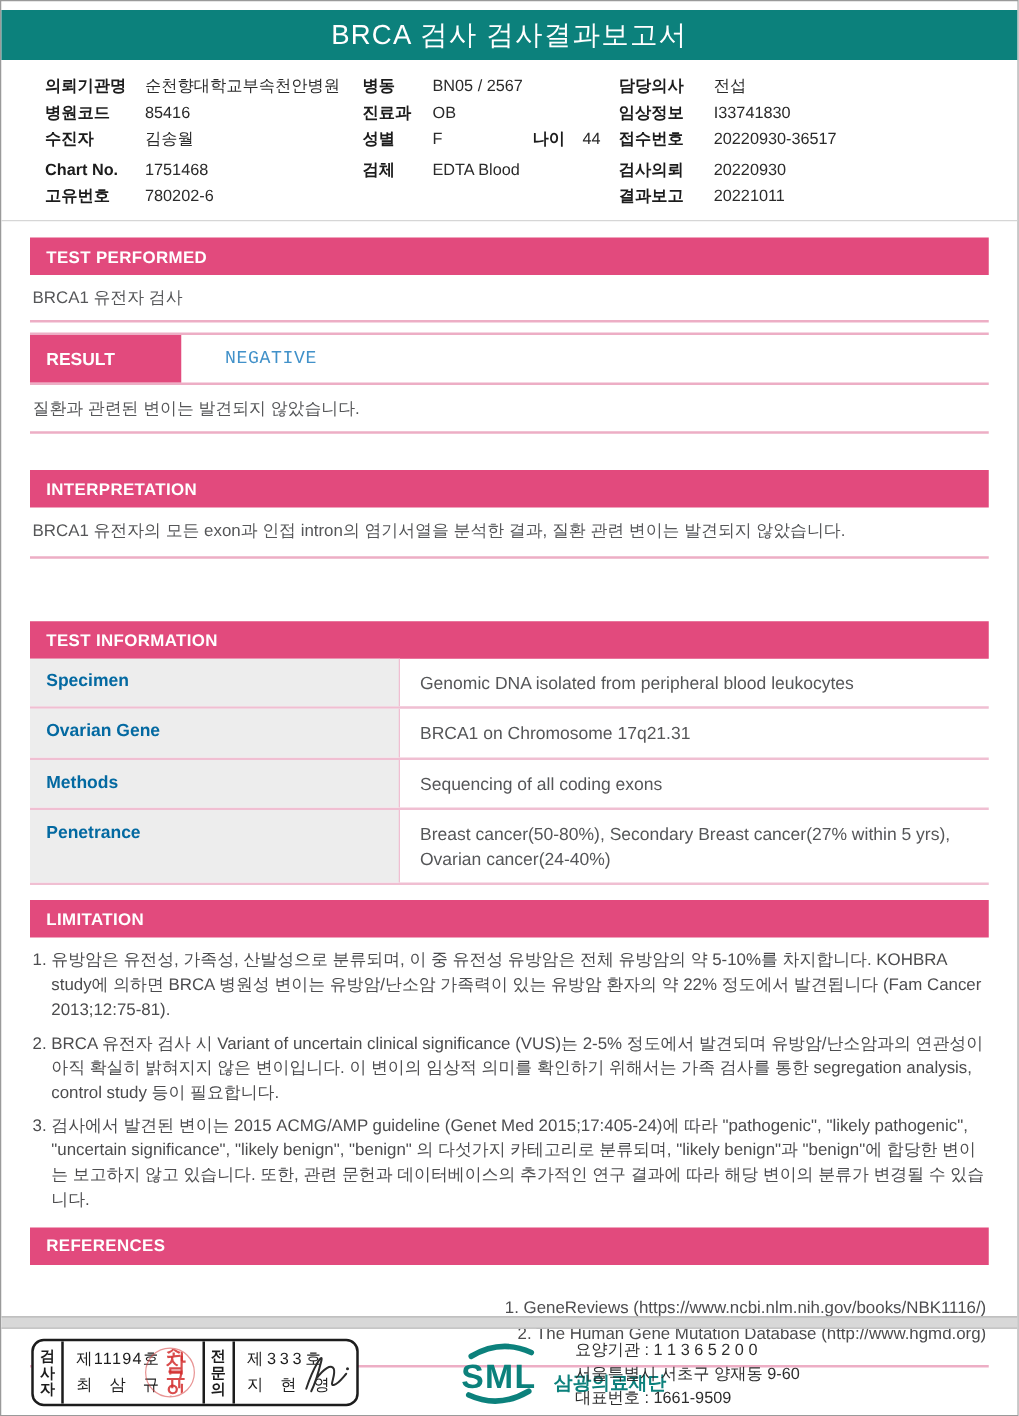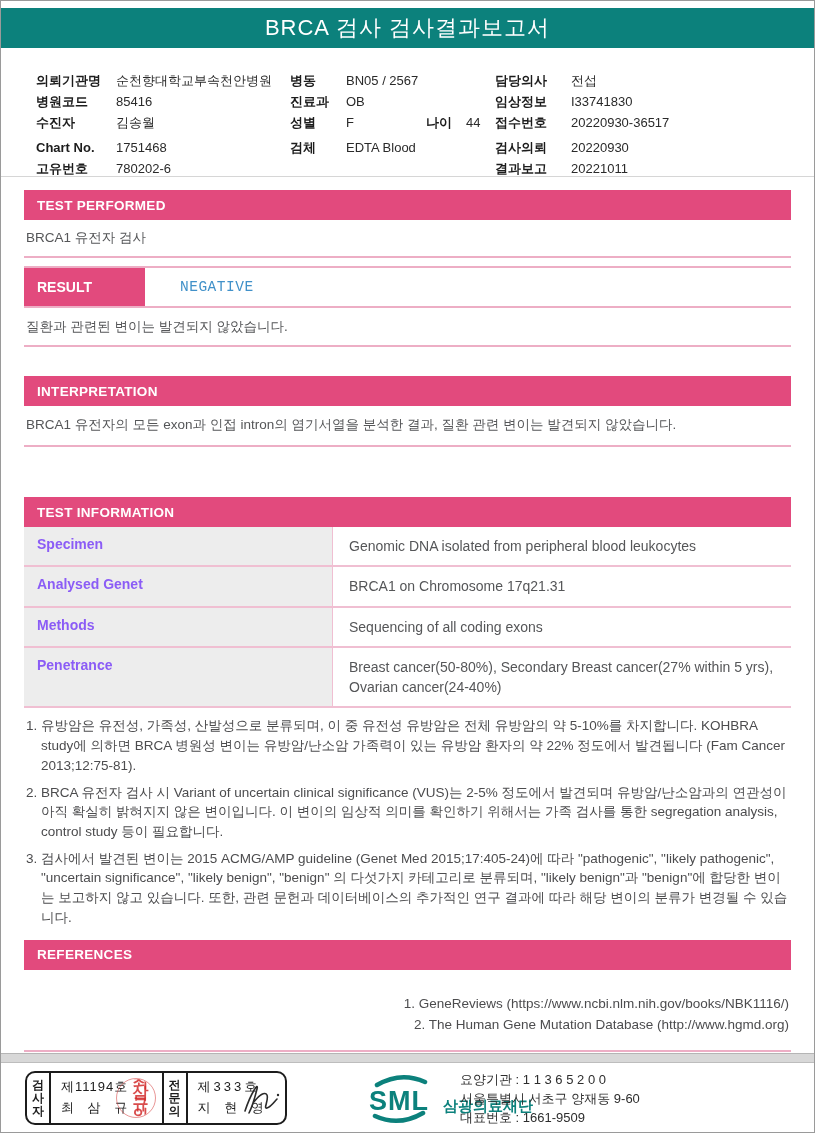"의뢰기관명 순천향대학교부속천안병원" .pcol { top: 12px -> 0 }
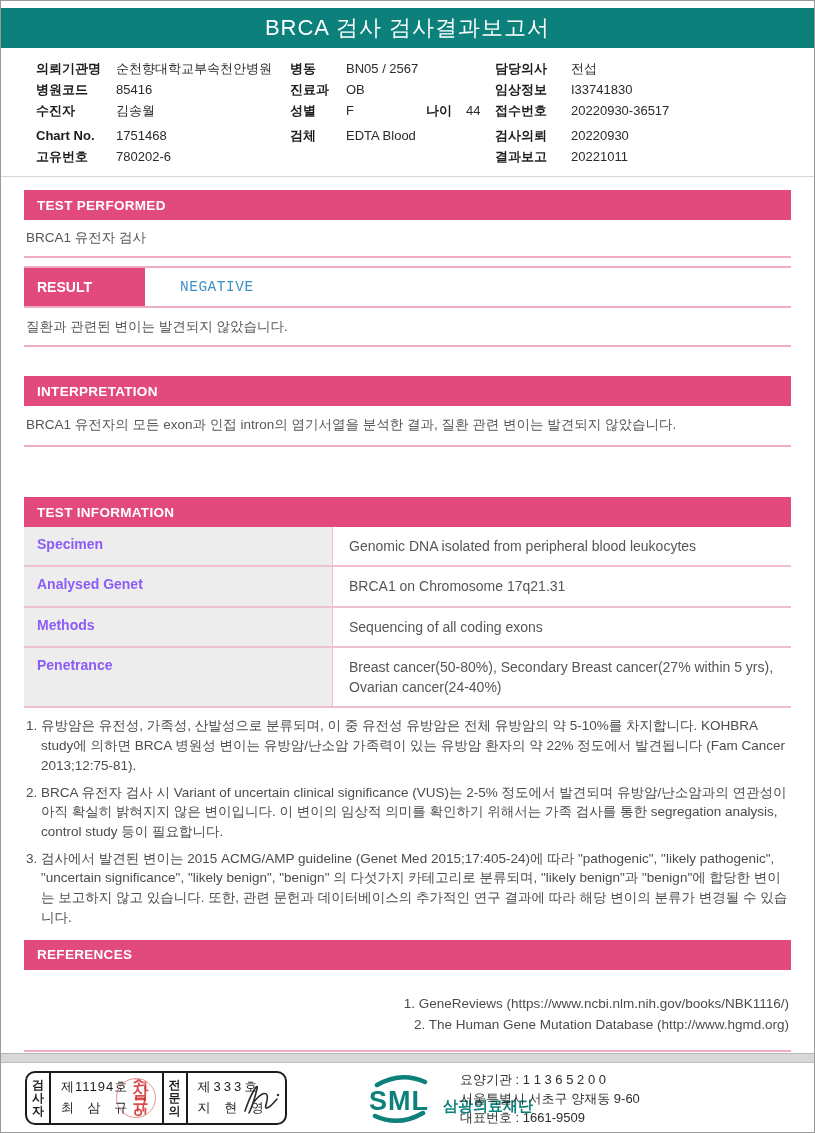"Specimen" .itlabel { color: #8b5cf6 -> #0369a1; padding: 9px 13px 9px 13px -> 9px 0 9px 13px }
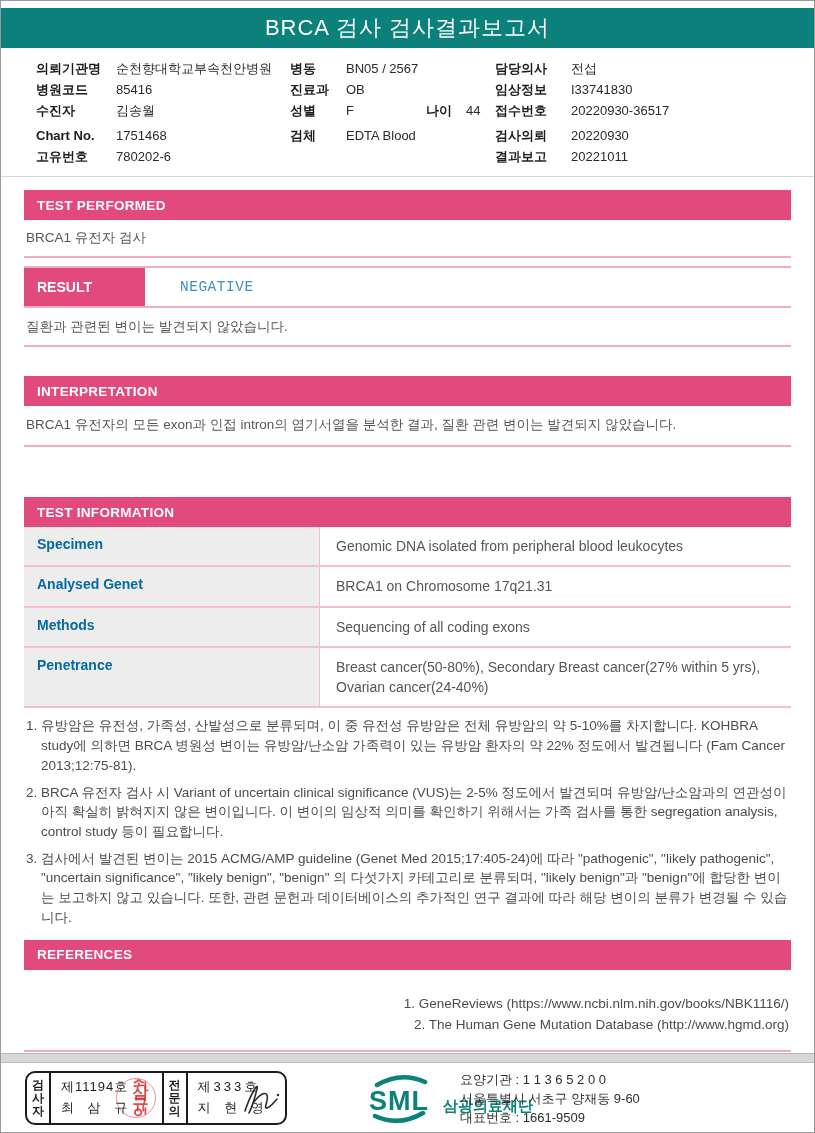"Analysed Genet" div.itlabel { text: Analysed Genet -> Ovarian Gene }
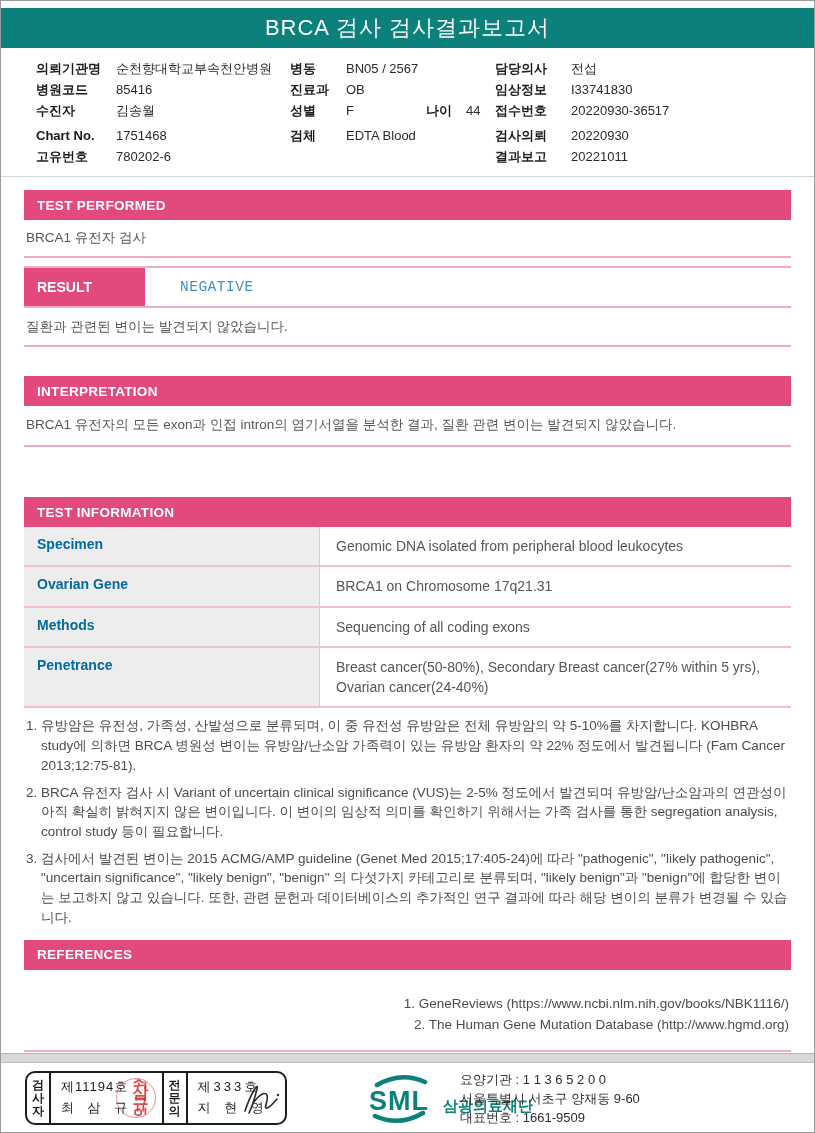"LIMITATION" div.sechead { html: none -> <div>LIMITATION</div> }
